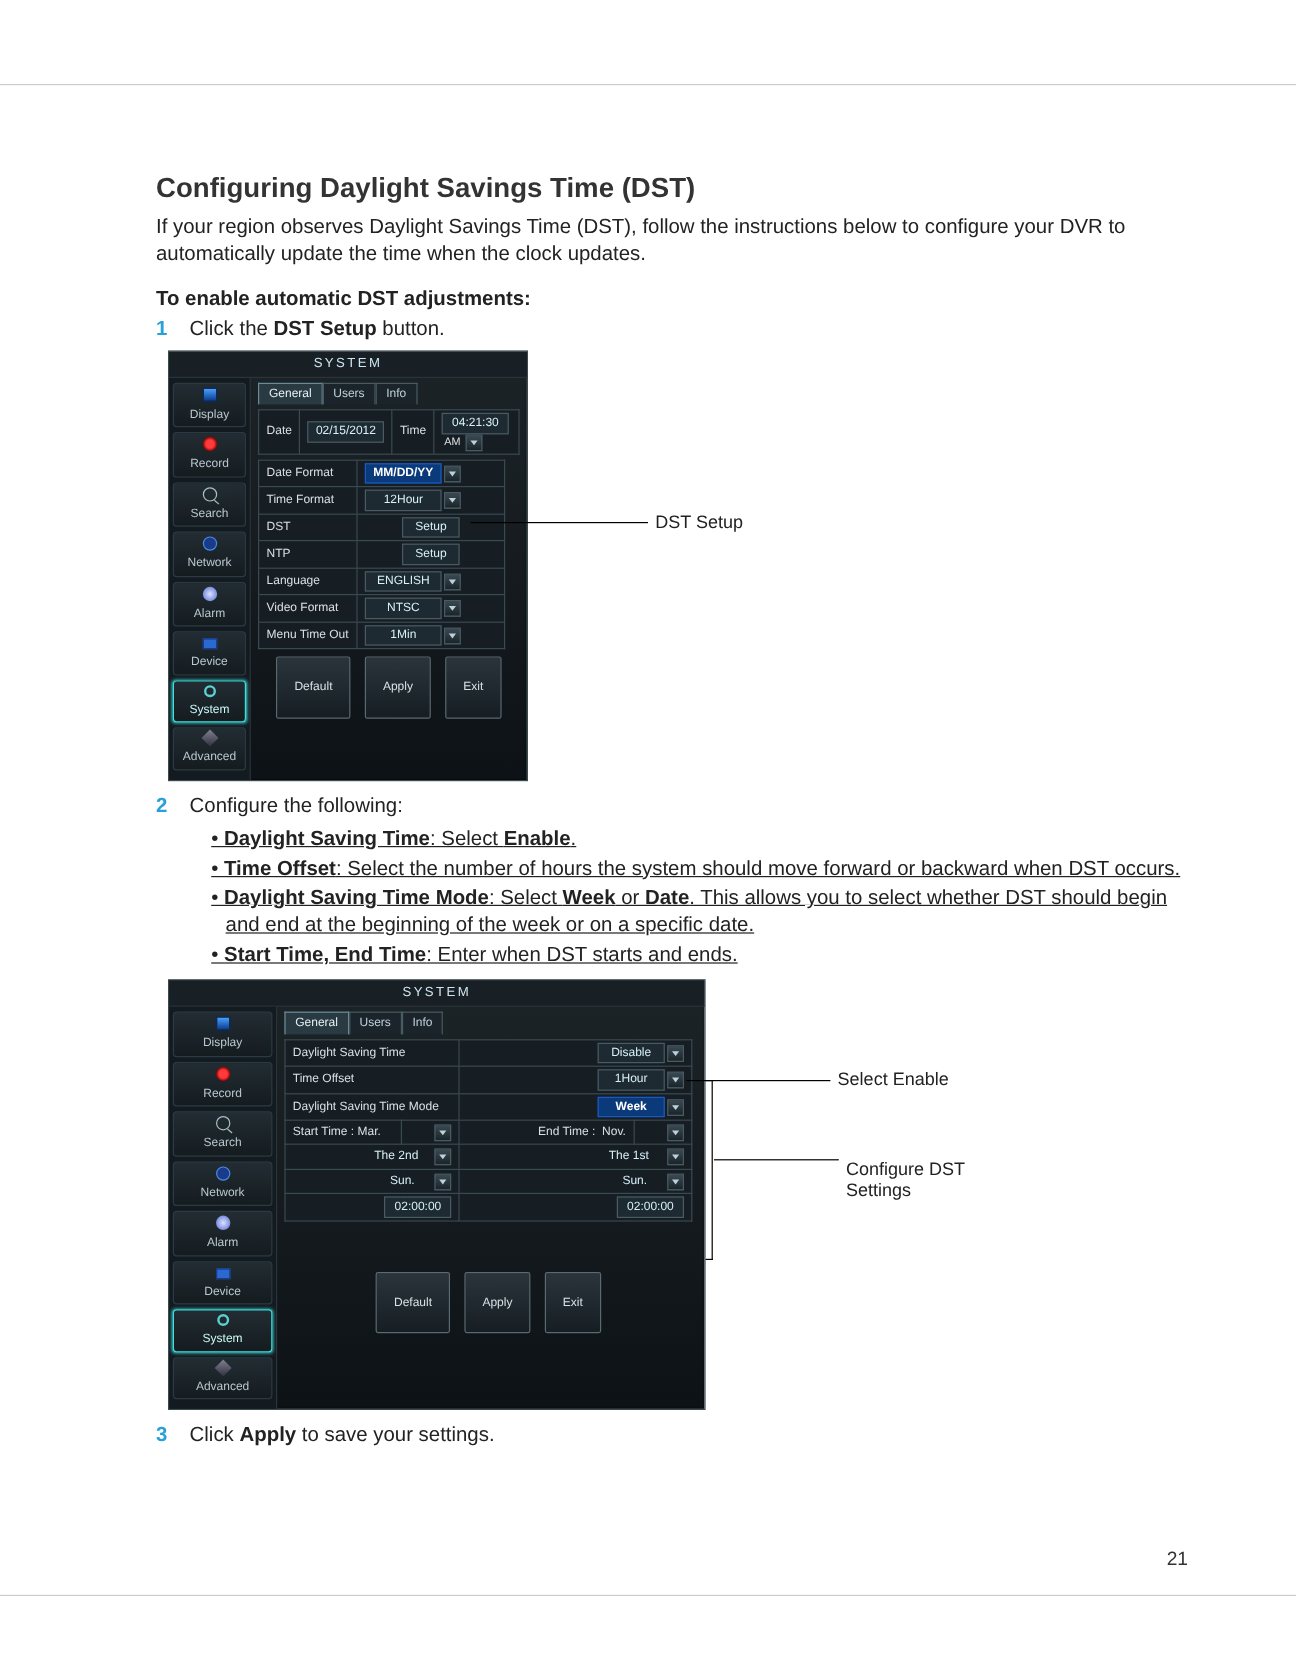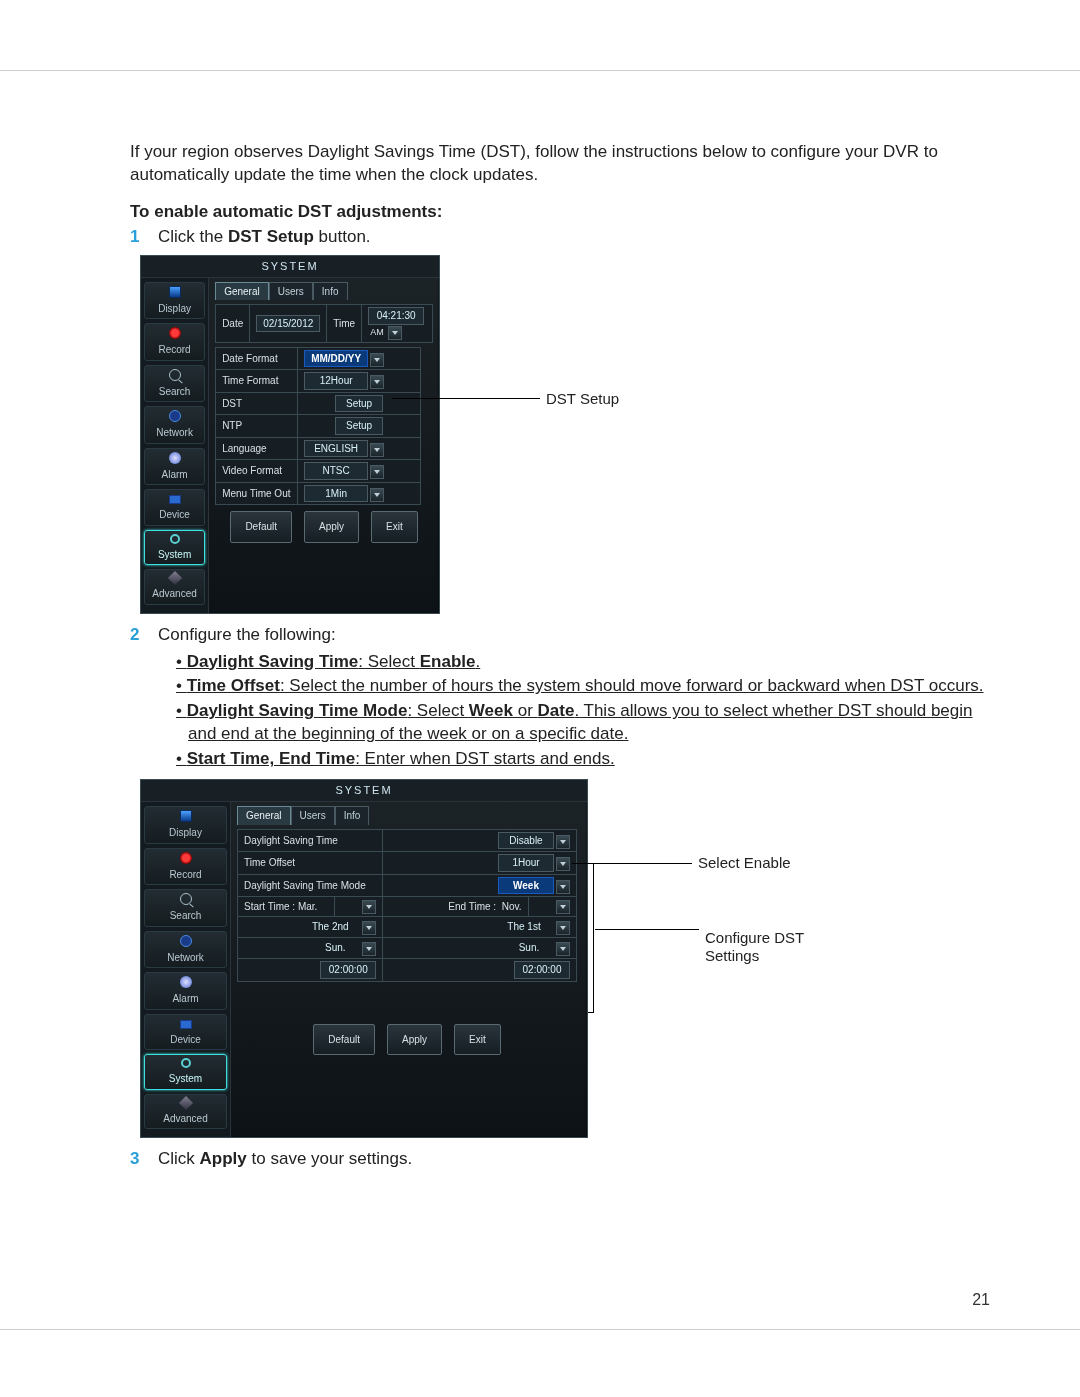"Configuring Daylight Savings Time (DST)" h2.section-title { html: none -> <h2>Configuring Daylight Savings Time (DST)</h2> }
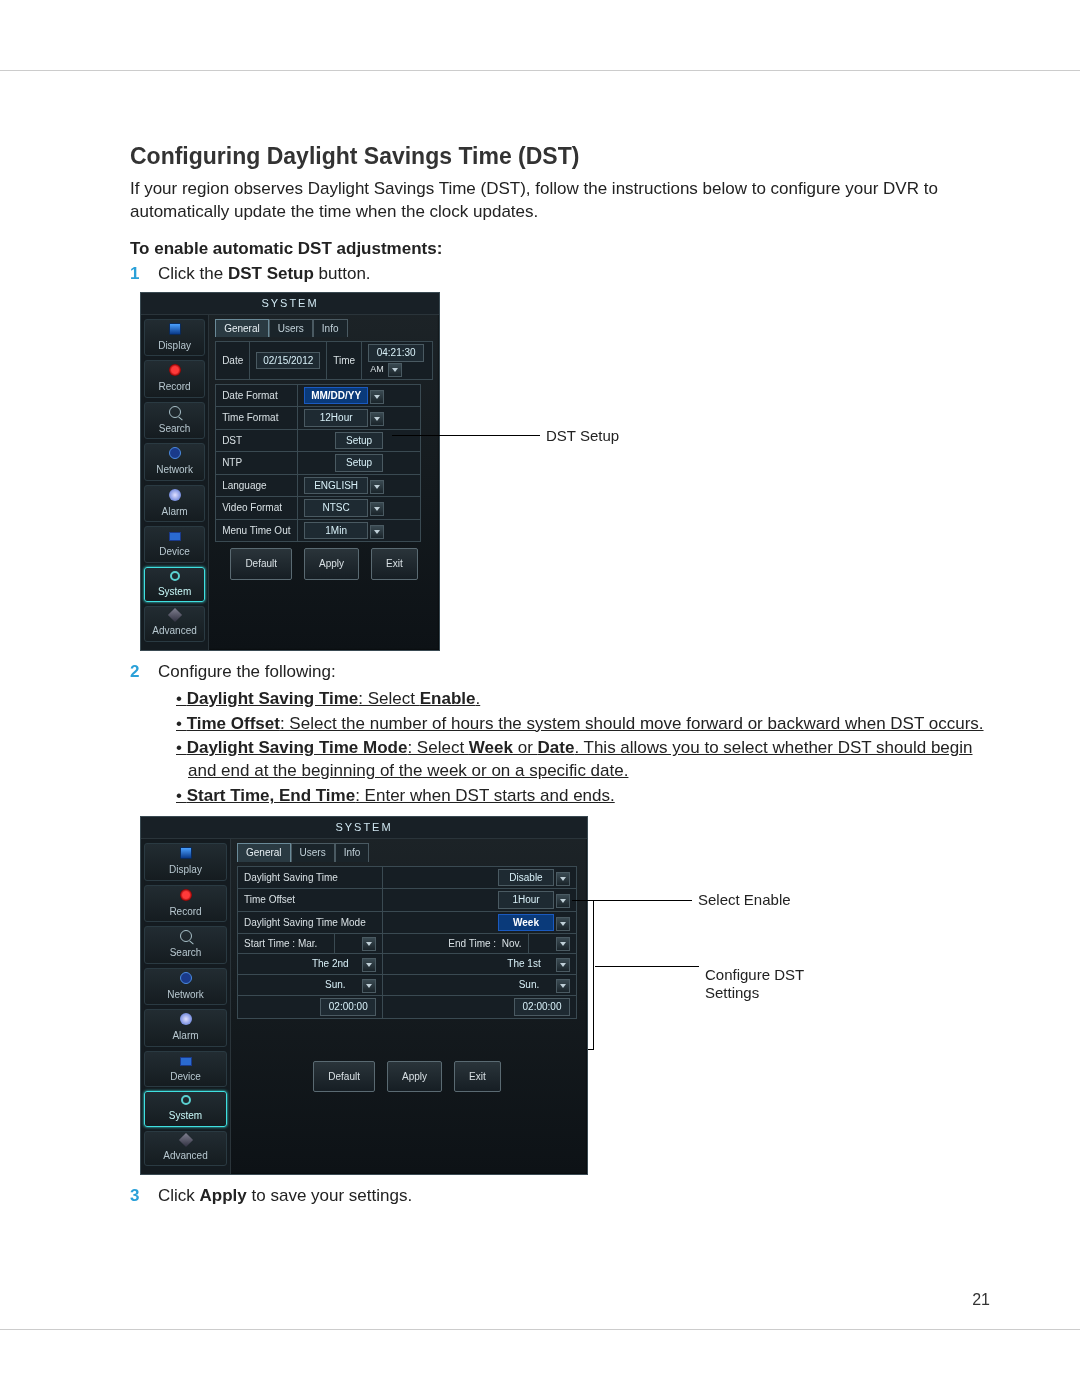"Default" .dbtn { padding: 8px 14px -> 18px 14px }
